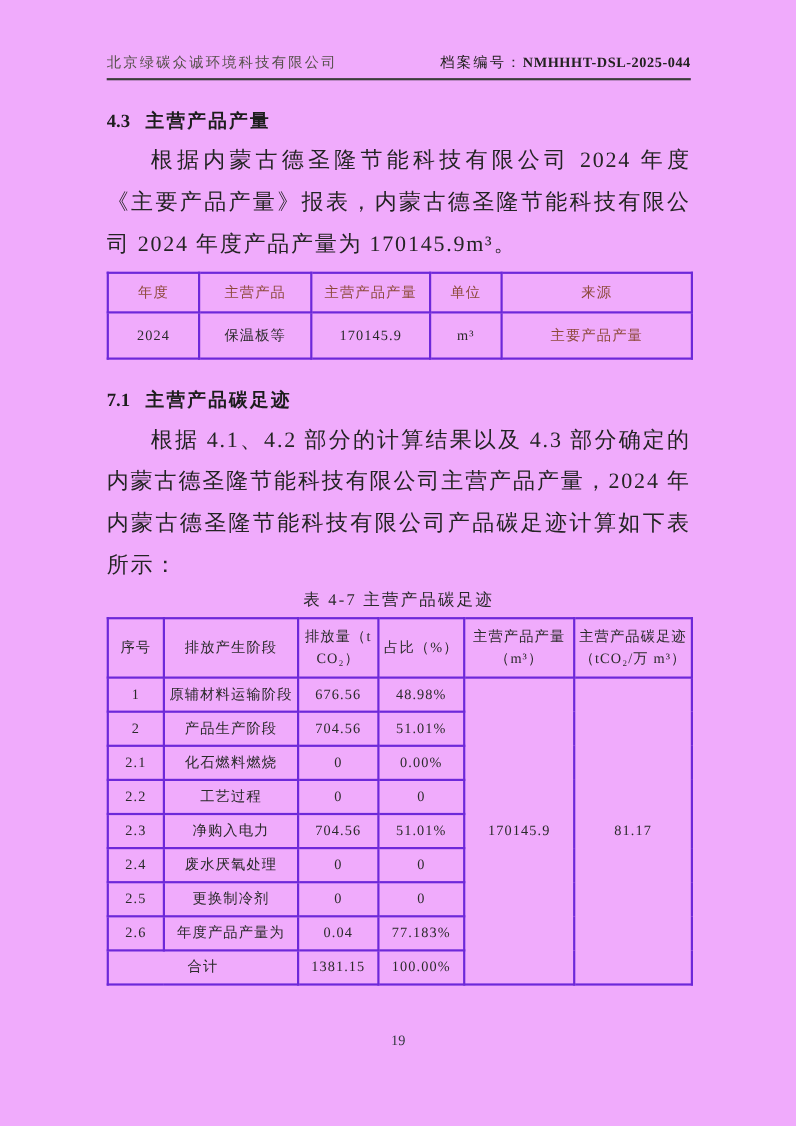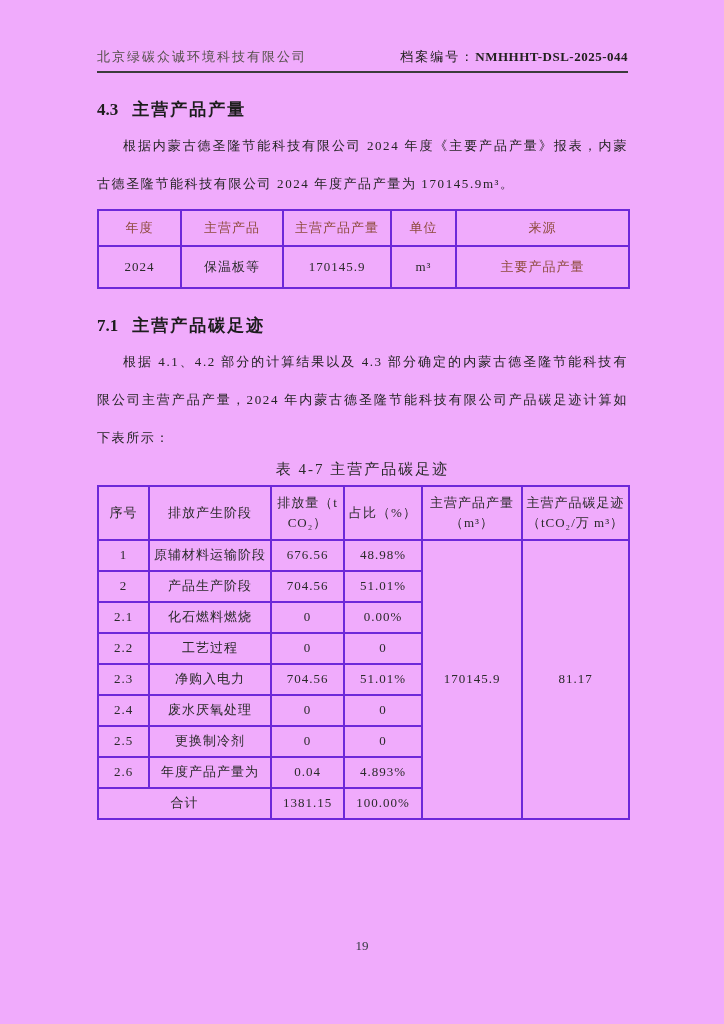"根据内蒙古德圣隆节能科技有限公司 2024" .para { font-size: 13px -> 20px }
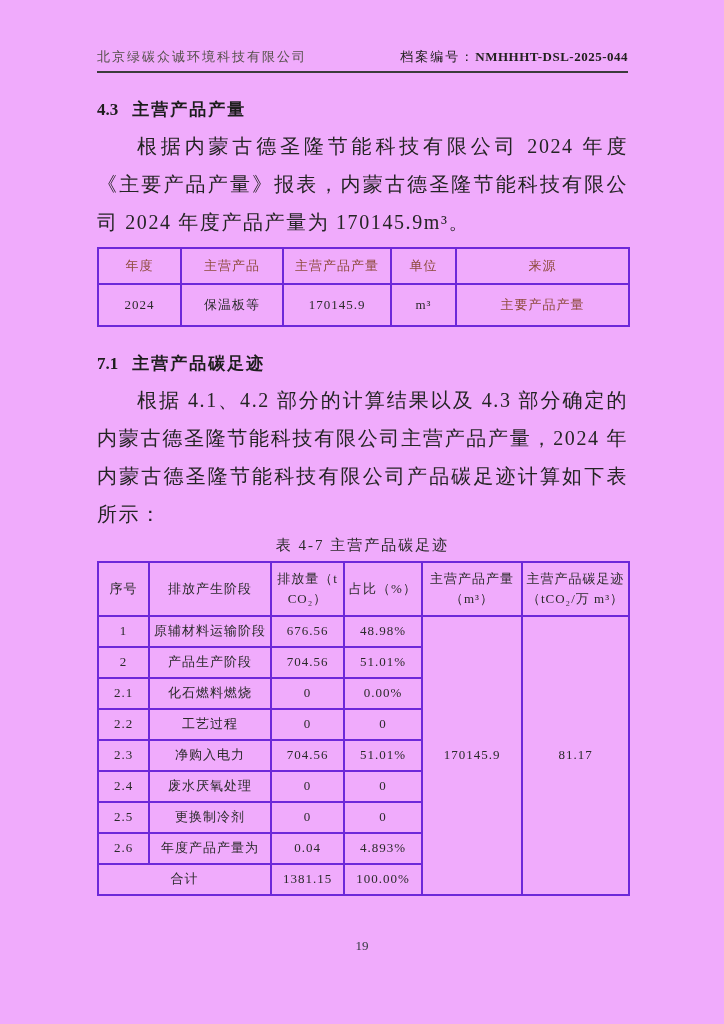"4.893%" td { text: 4.893% -> 77.183% }
